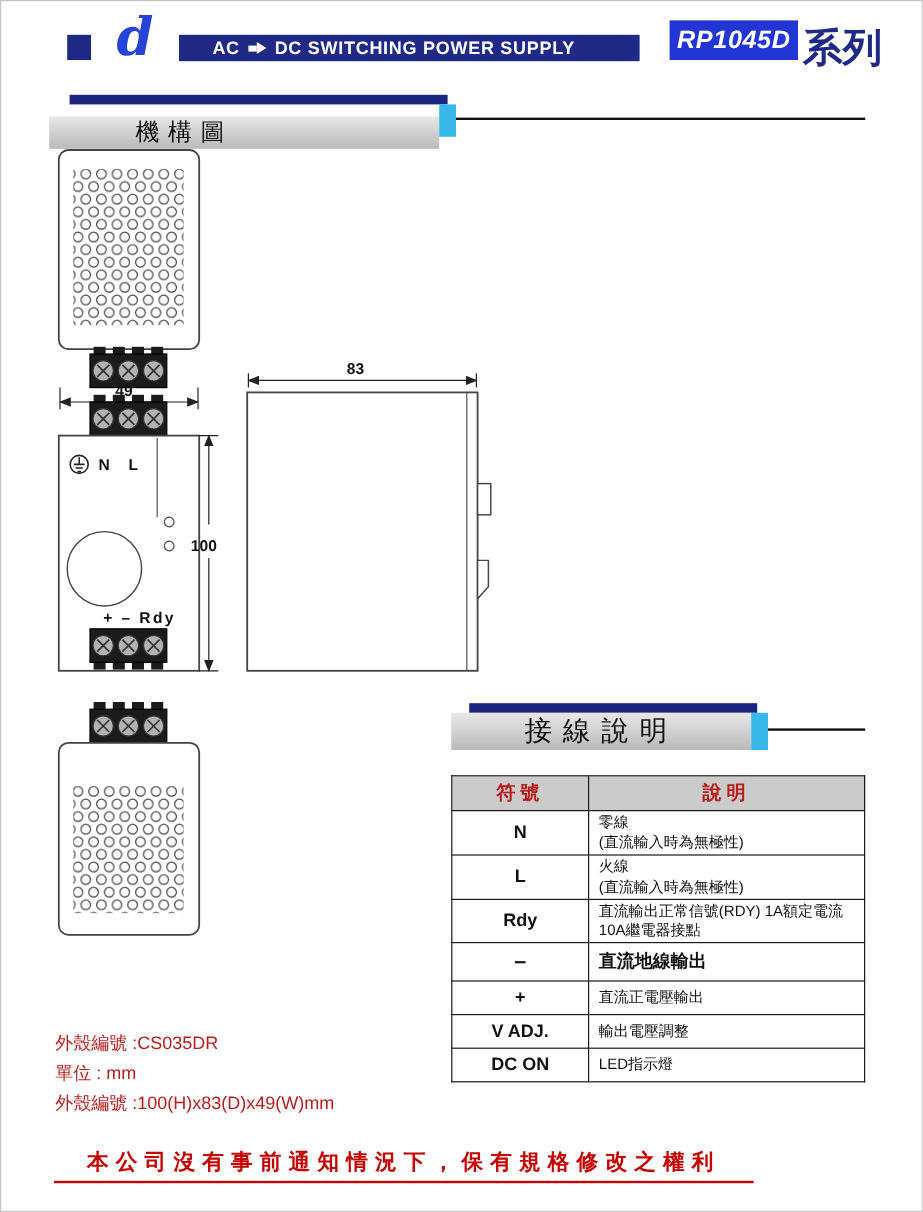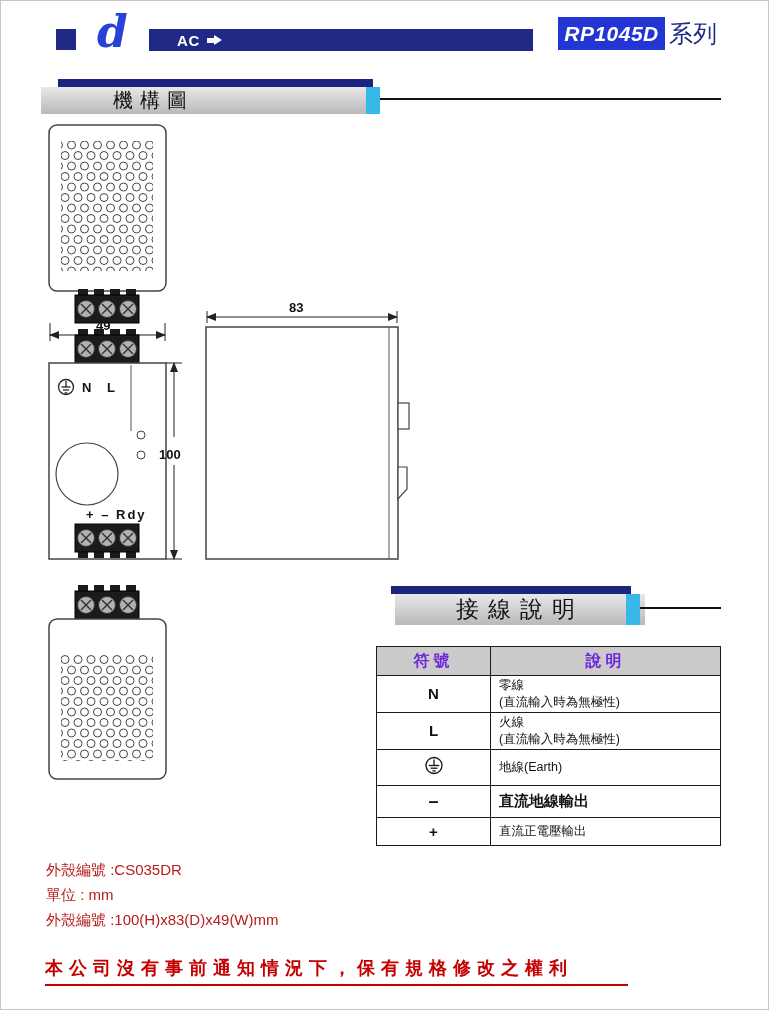"DC SWITCHING POWER SUPPLY" span.t { html: none -> <span>DC SWITCHING POWER SUPPLY</span> }
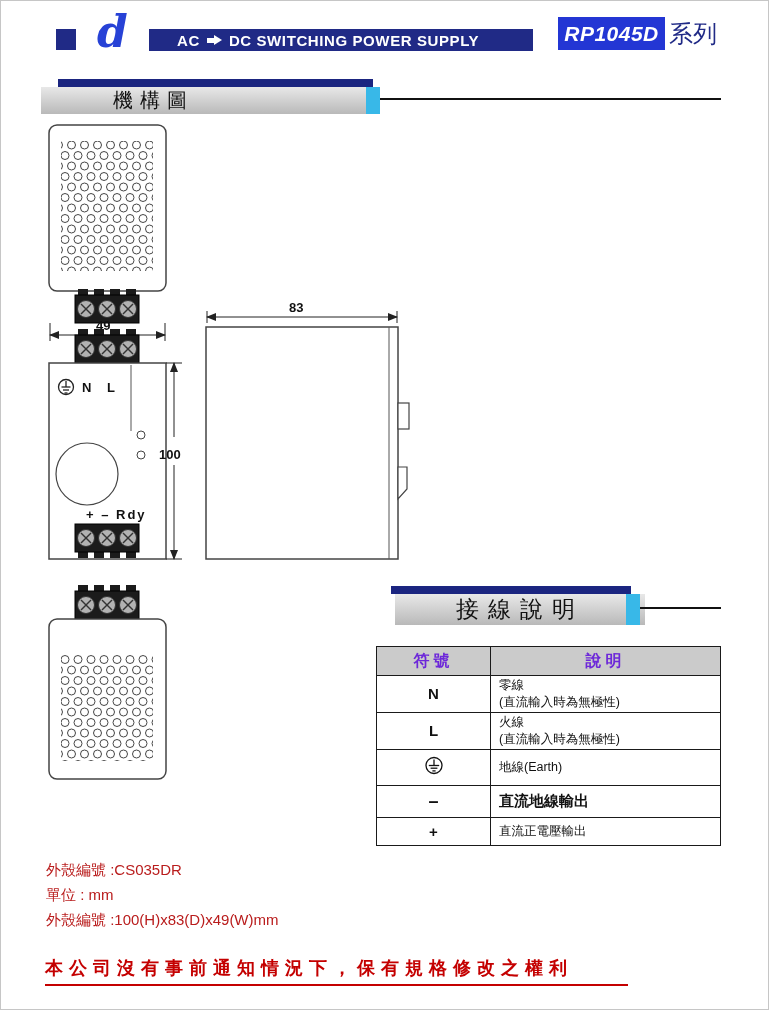"系列" .series { font-size: 24px -> 33px; font-weight: normal -> bold }
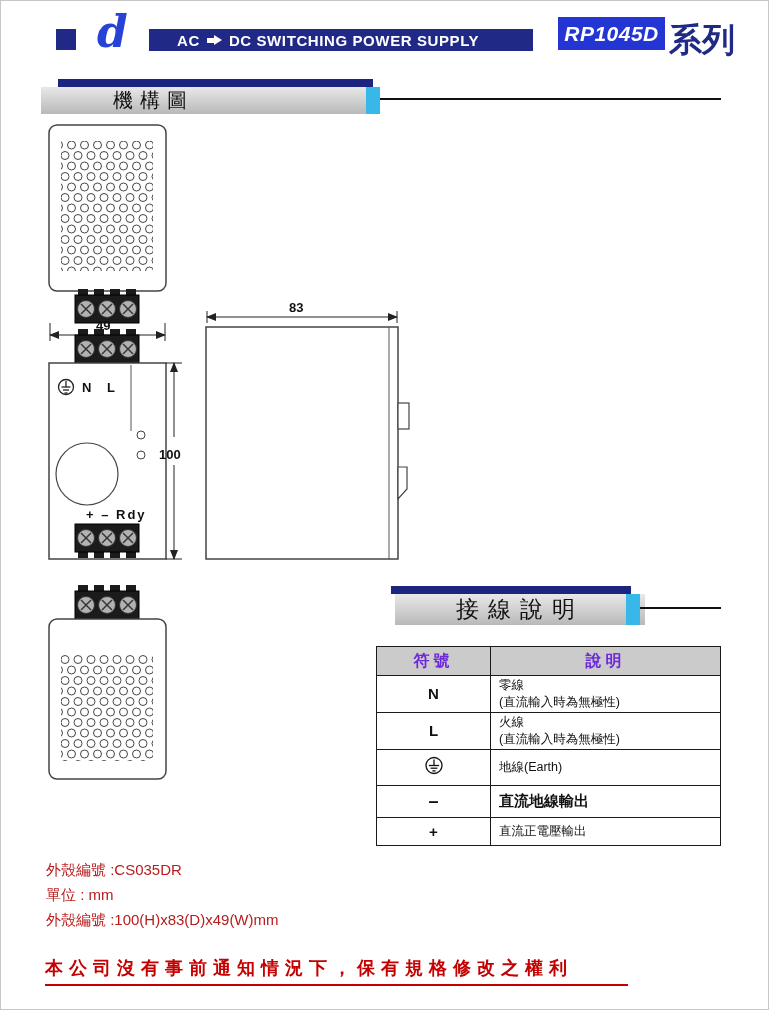"機構圖" .sec-mech .sec-box { top: 8px -> 18px }
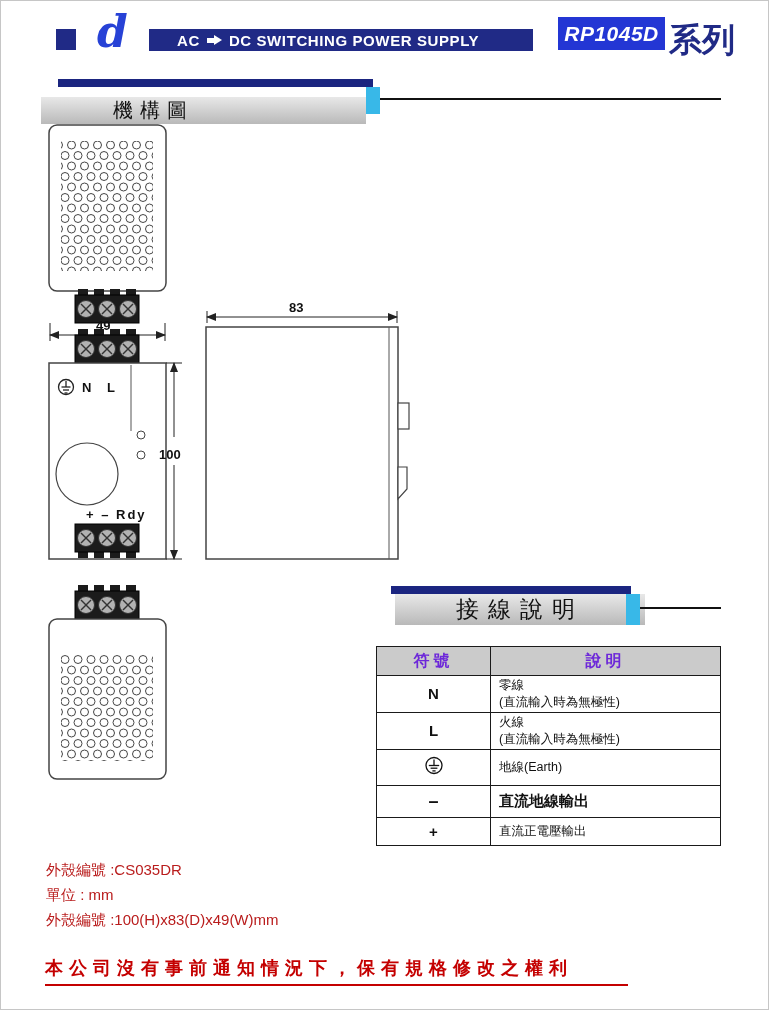"接線說明" .sec-wire .sec-box { margin-left: 19px -> none }
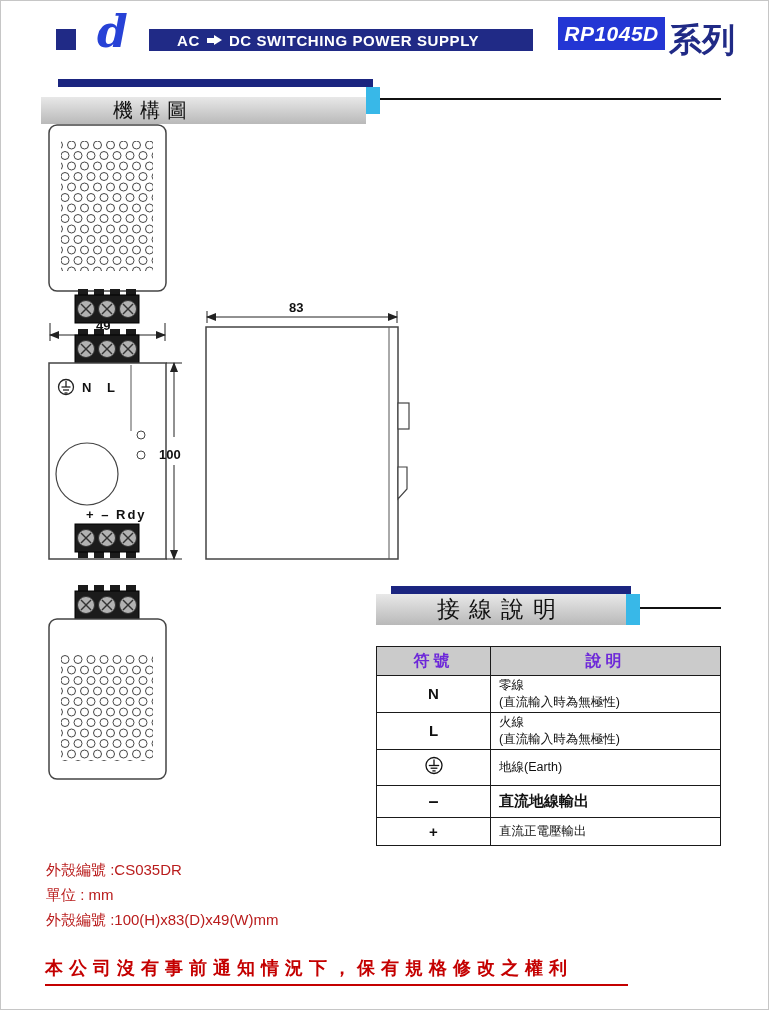"符號" .wiring th { color: #6d28d9 -> #b91c1c }
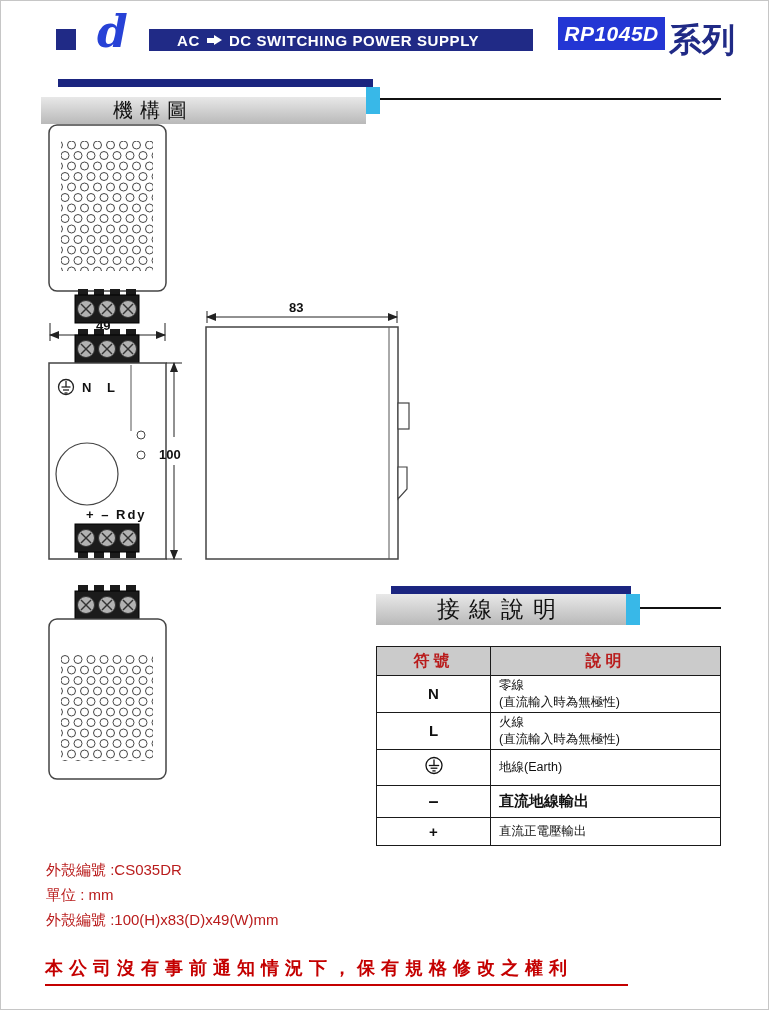"Rdy" tr { html: none -> <tr> <td>Rdy</td> <td> <div>直流輸出正常信號(RDY) 1A額定電流</div> <div>10A繼電器接點</div> </td> </tr> }
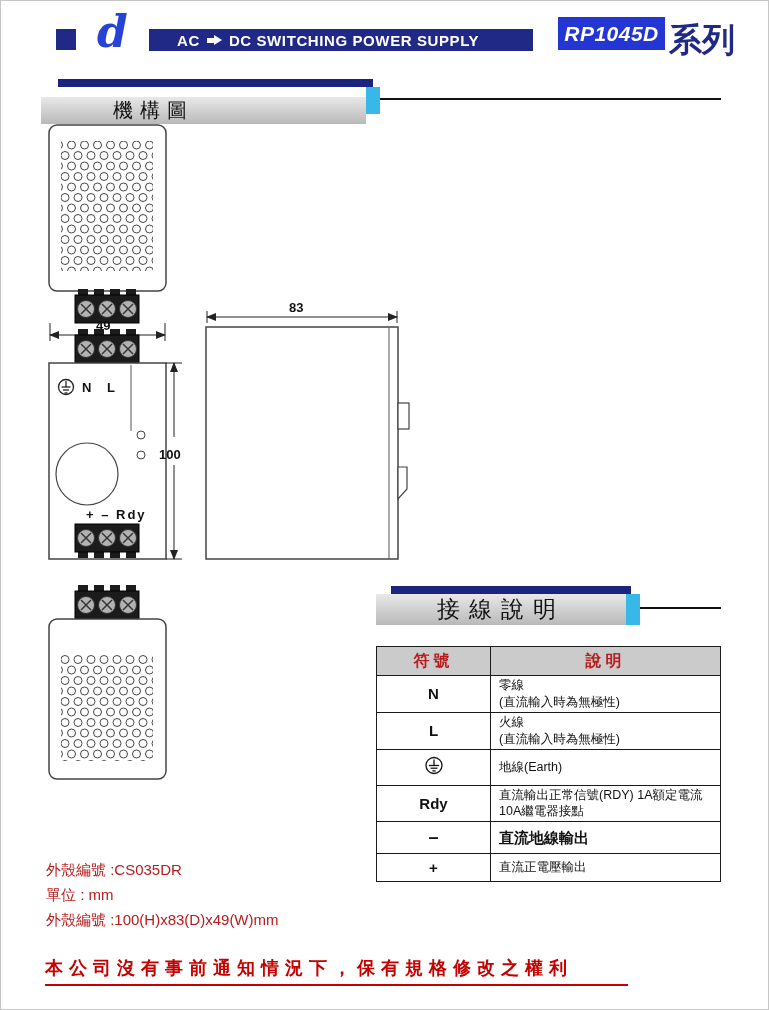"地線(Earth)" tr { html: <tr> <td><svg> <circle></circle> <line></line> <line></line> <line></line> <line></line> </svg></td> <td> <div>地線(Earth)</div> </td> </tr> -> none }
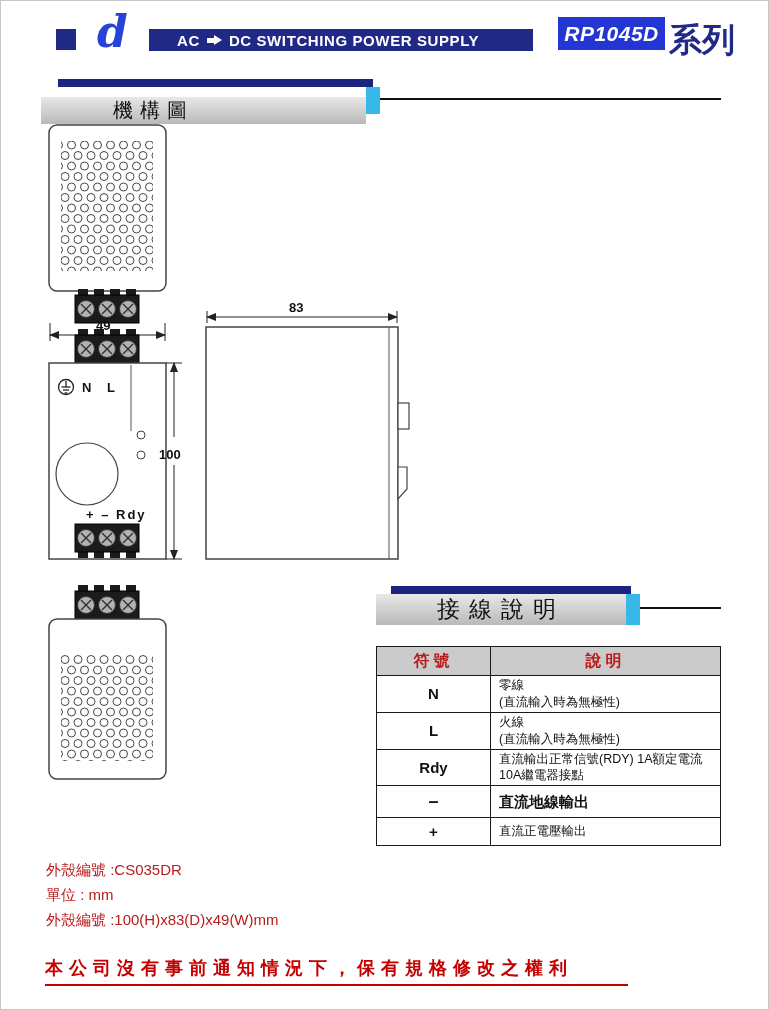"V ADJ." tr { html: none -> <tr> <td>V ADJ.</td> <td> <div>輸出電壓調整</div> </td> </tr> }
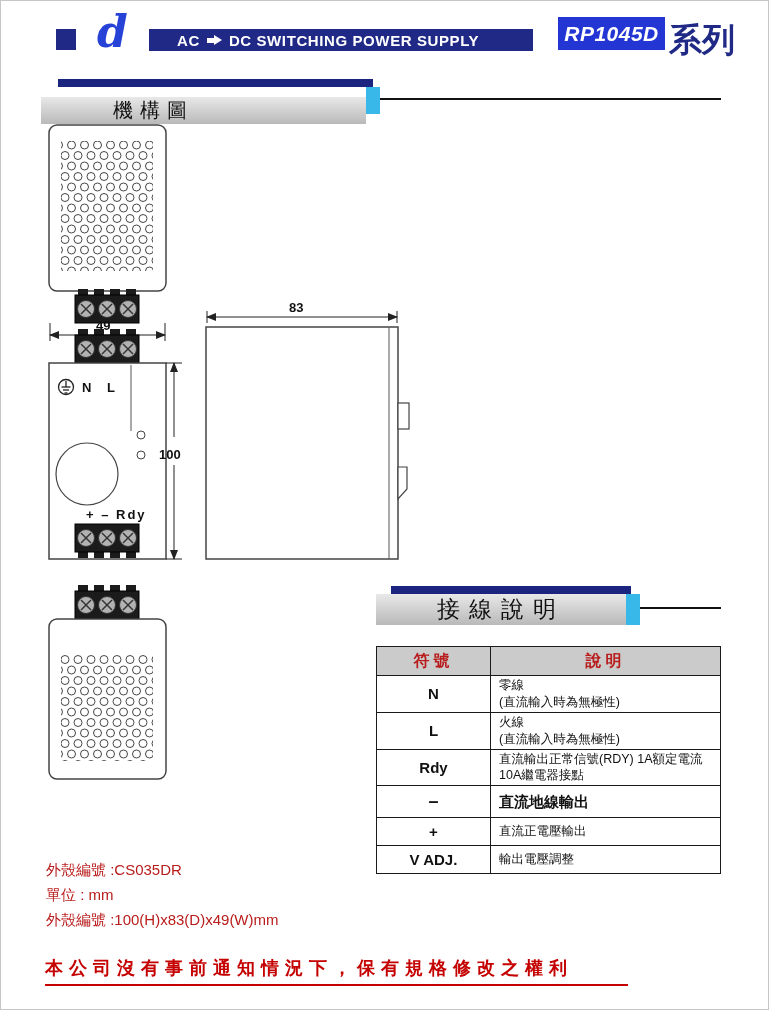"DC ON" tr { html: none -> <tr> <td>DC ON</td> <td> <div>LED指示燈</div> </td> </tr> }
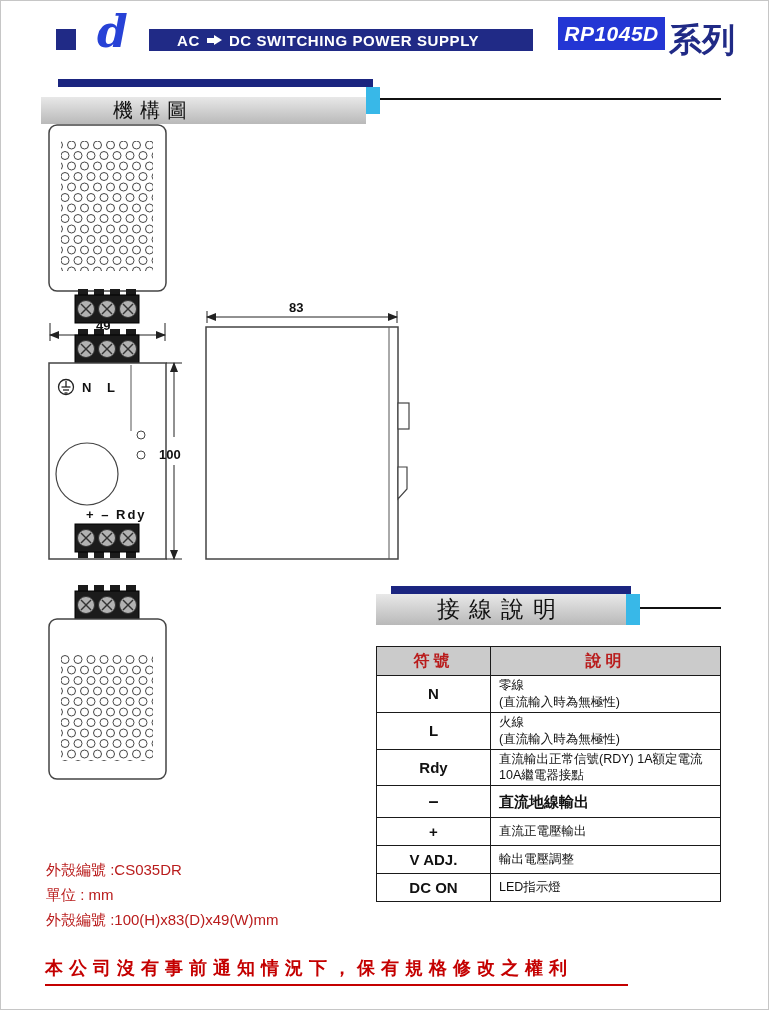"本公司沒有事前通知情況下，保有規格修改之權利" .disclaimer { text-align: none -> center }
